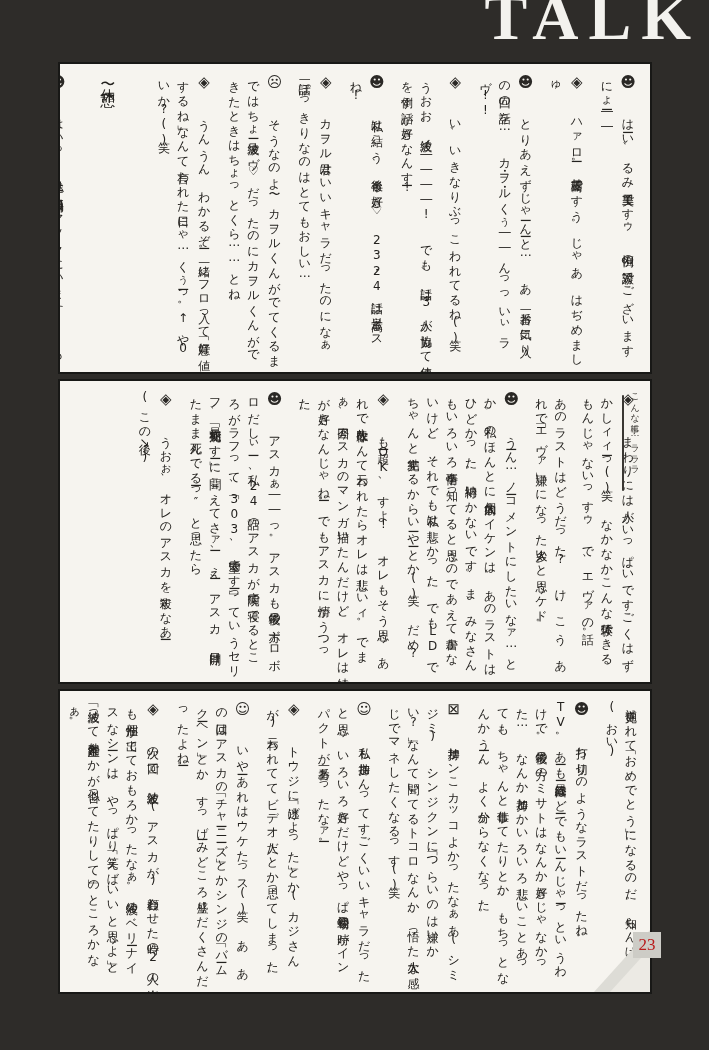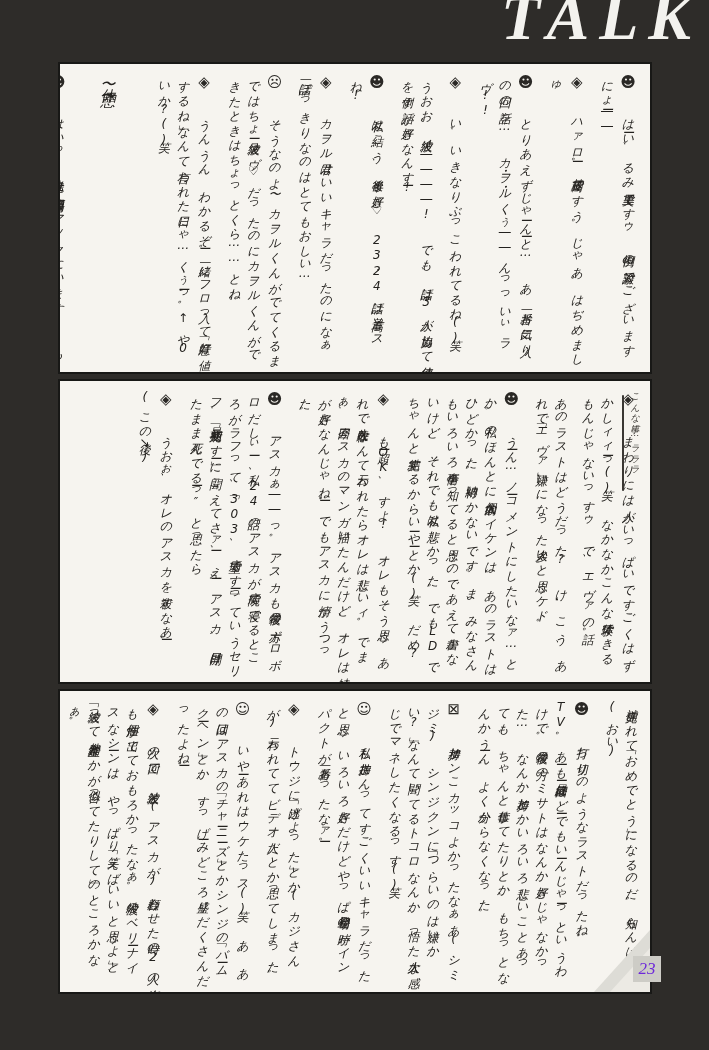"TALK" .scan-root { font-style: italic -> none }
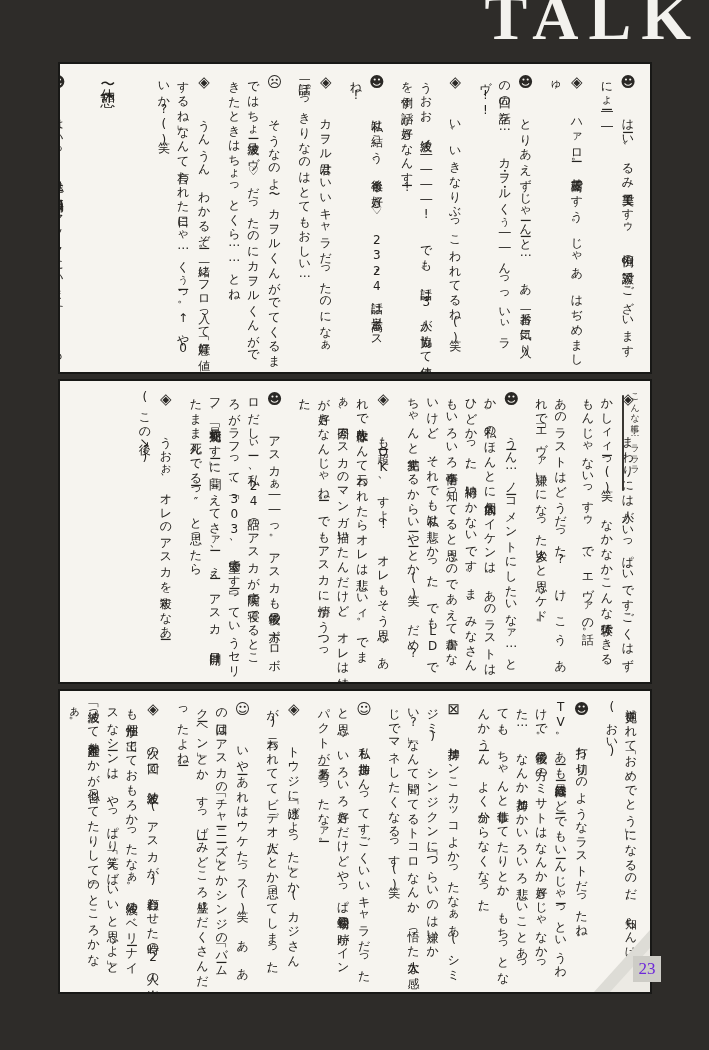"23" .page-number { color: #6d28d9 -> #b91c1c; top: 956px -> 932px }
